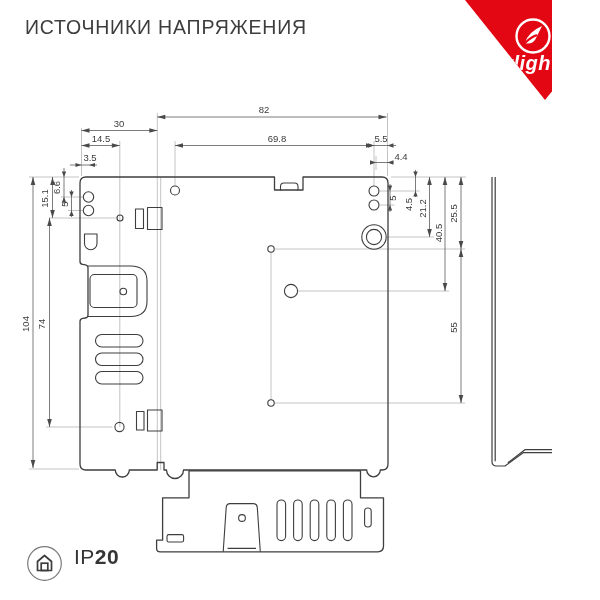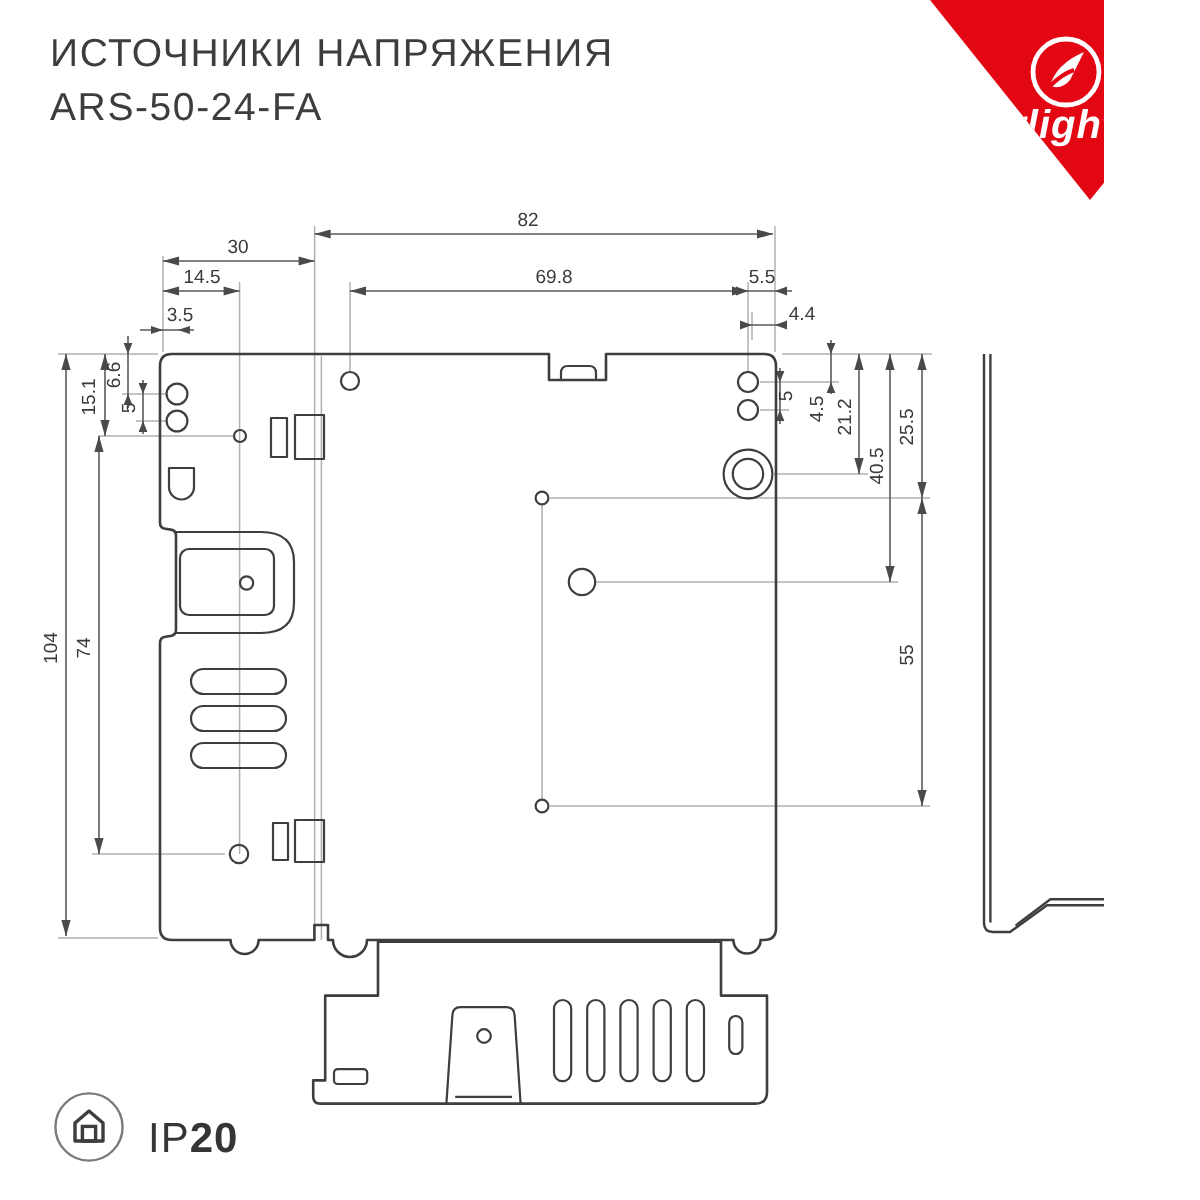"ARS-50-24-FA" div { html: <div>ARS-50-24-FA</div> -> none }
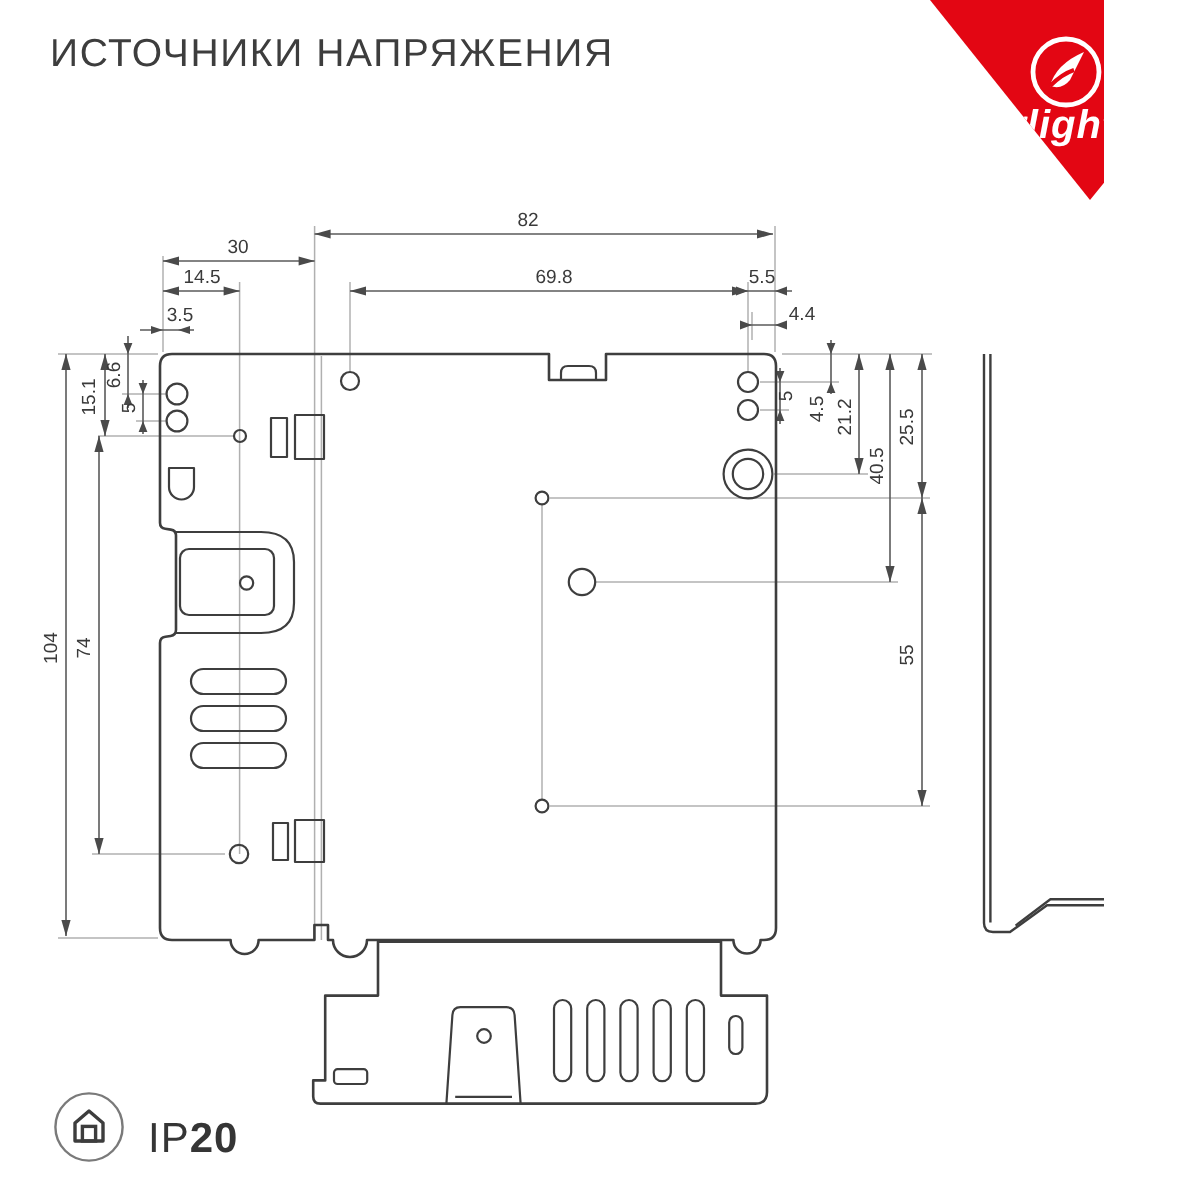"IP20" .footer { align-items: flex-end -> flex-start }
